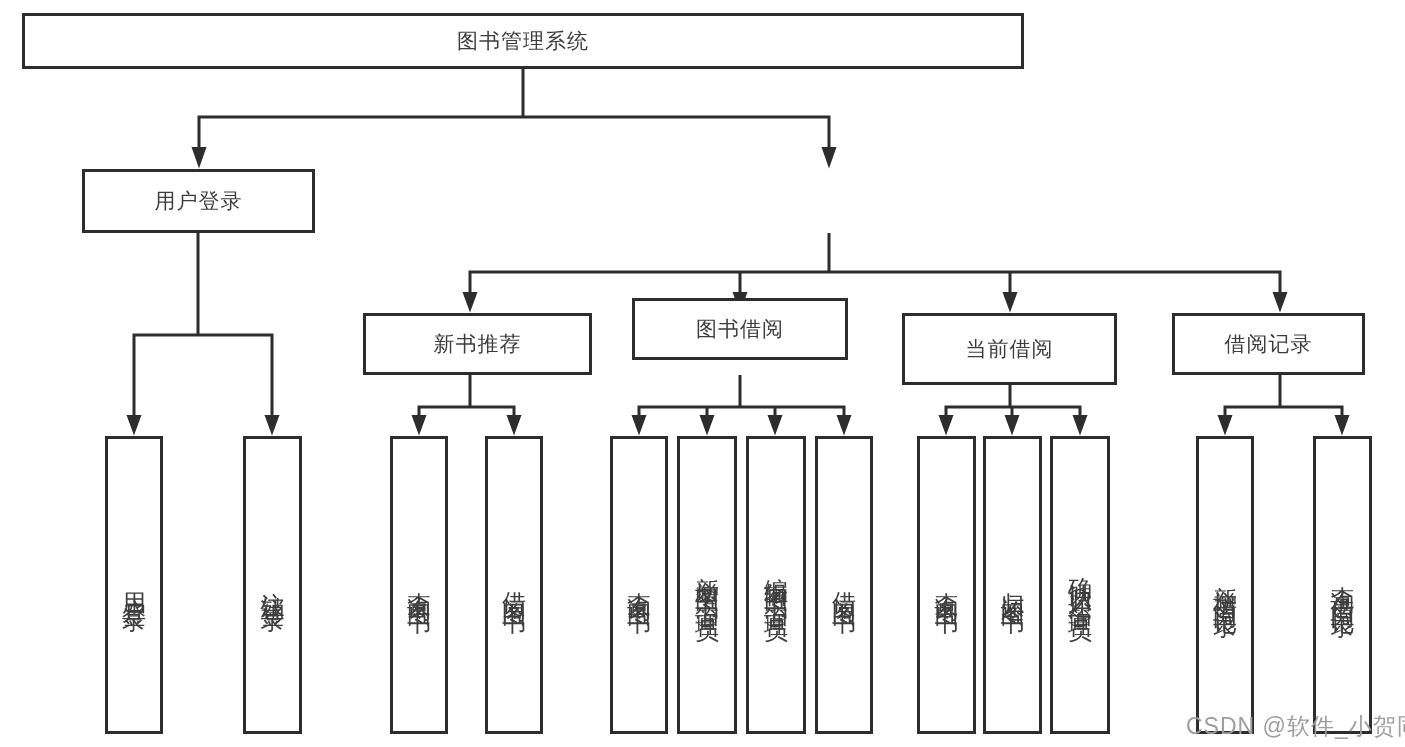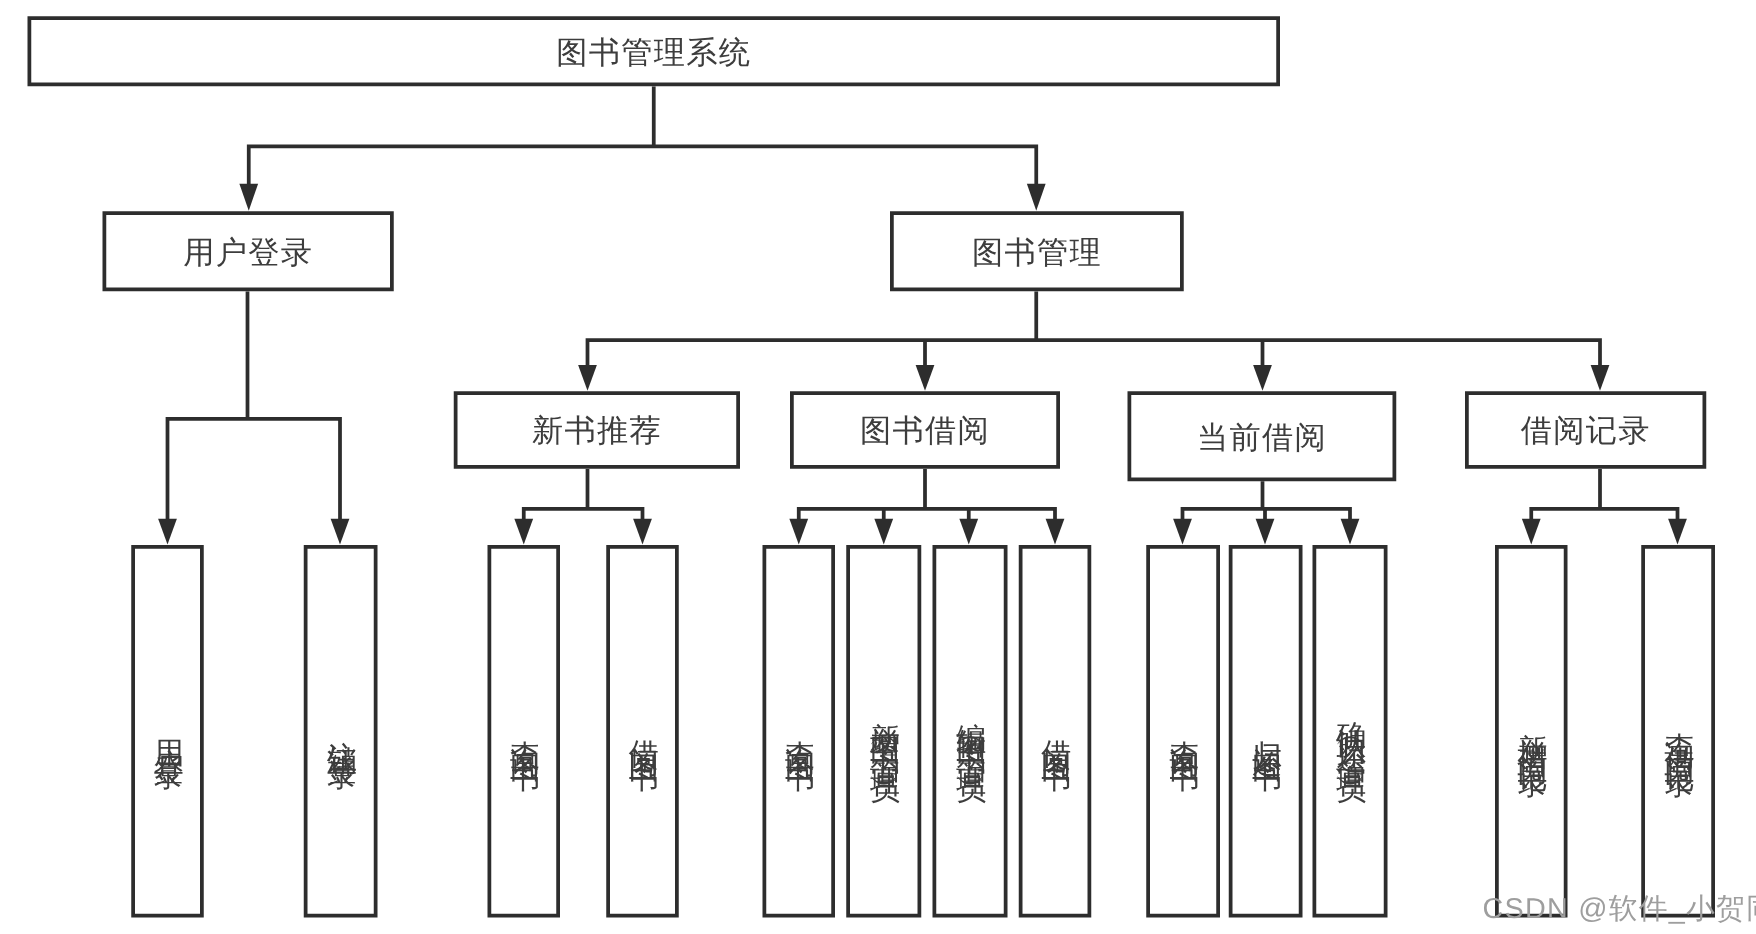"图书管理系统" .box.h span { font-size: 25px -> 21px }
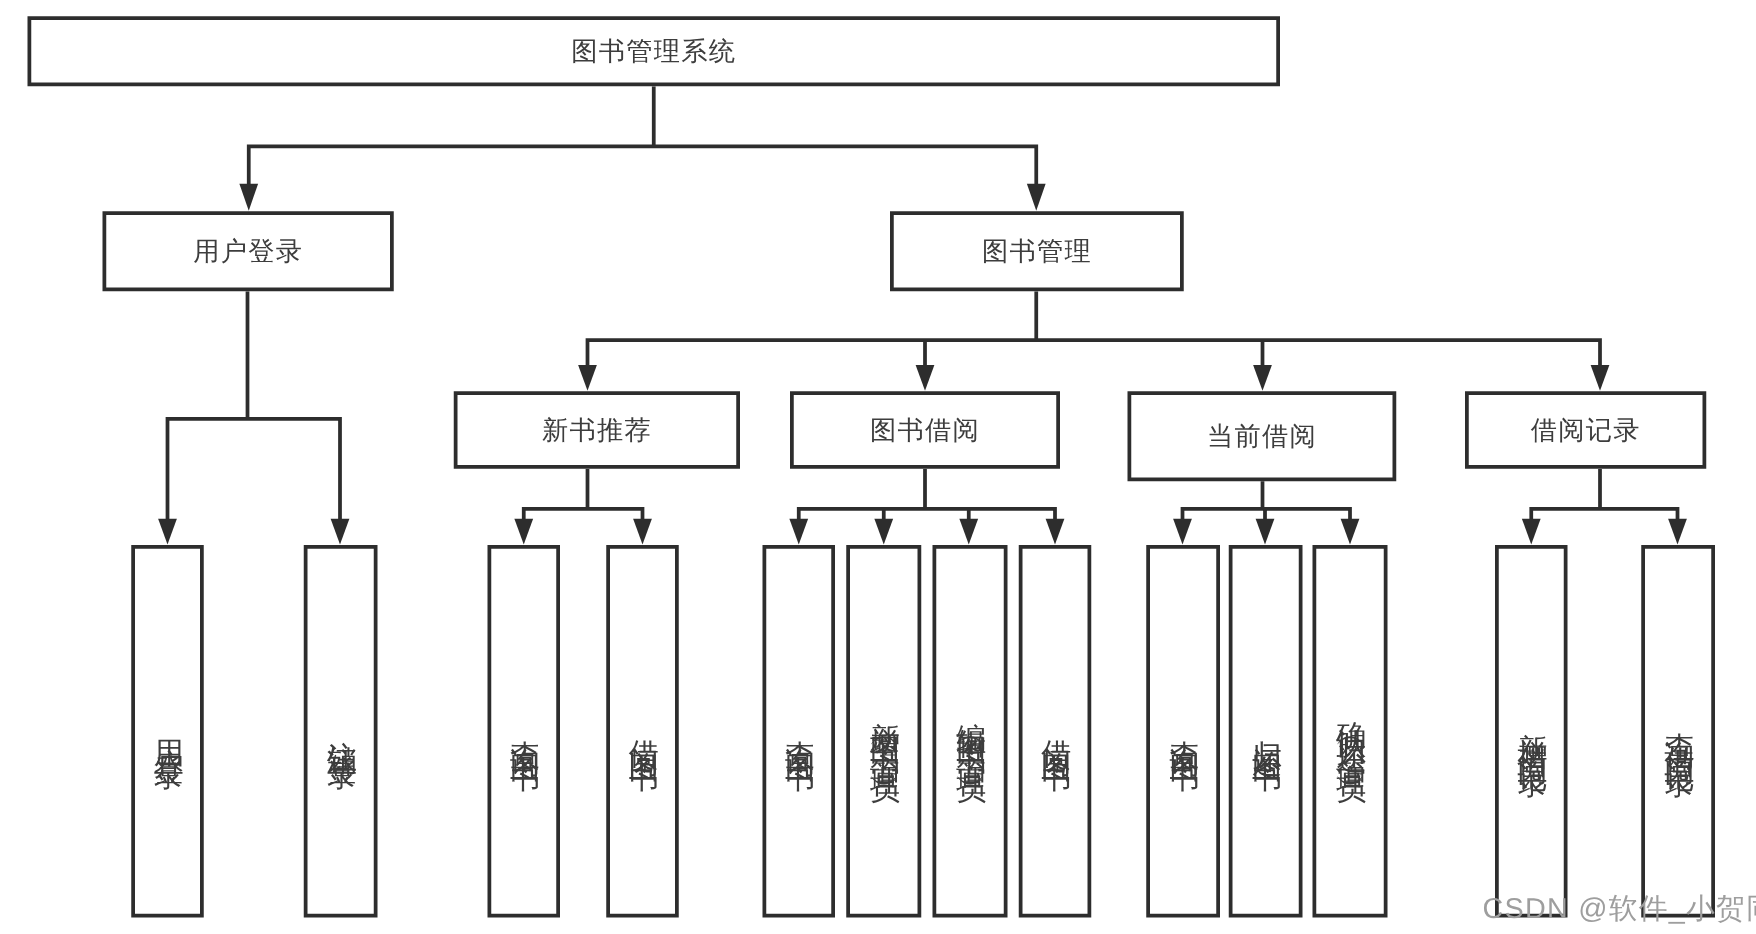"图书管理" div.box { html: <div> <span>图书管理</span> </div> -> none }
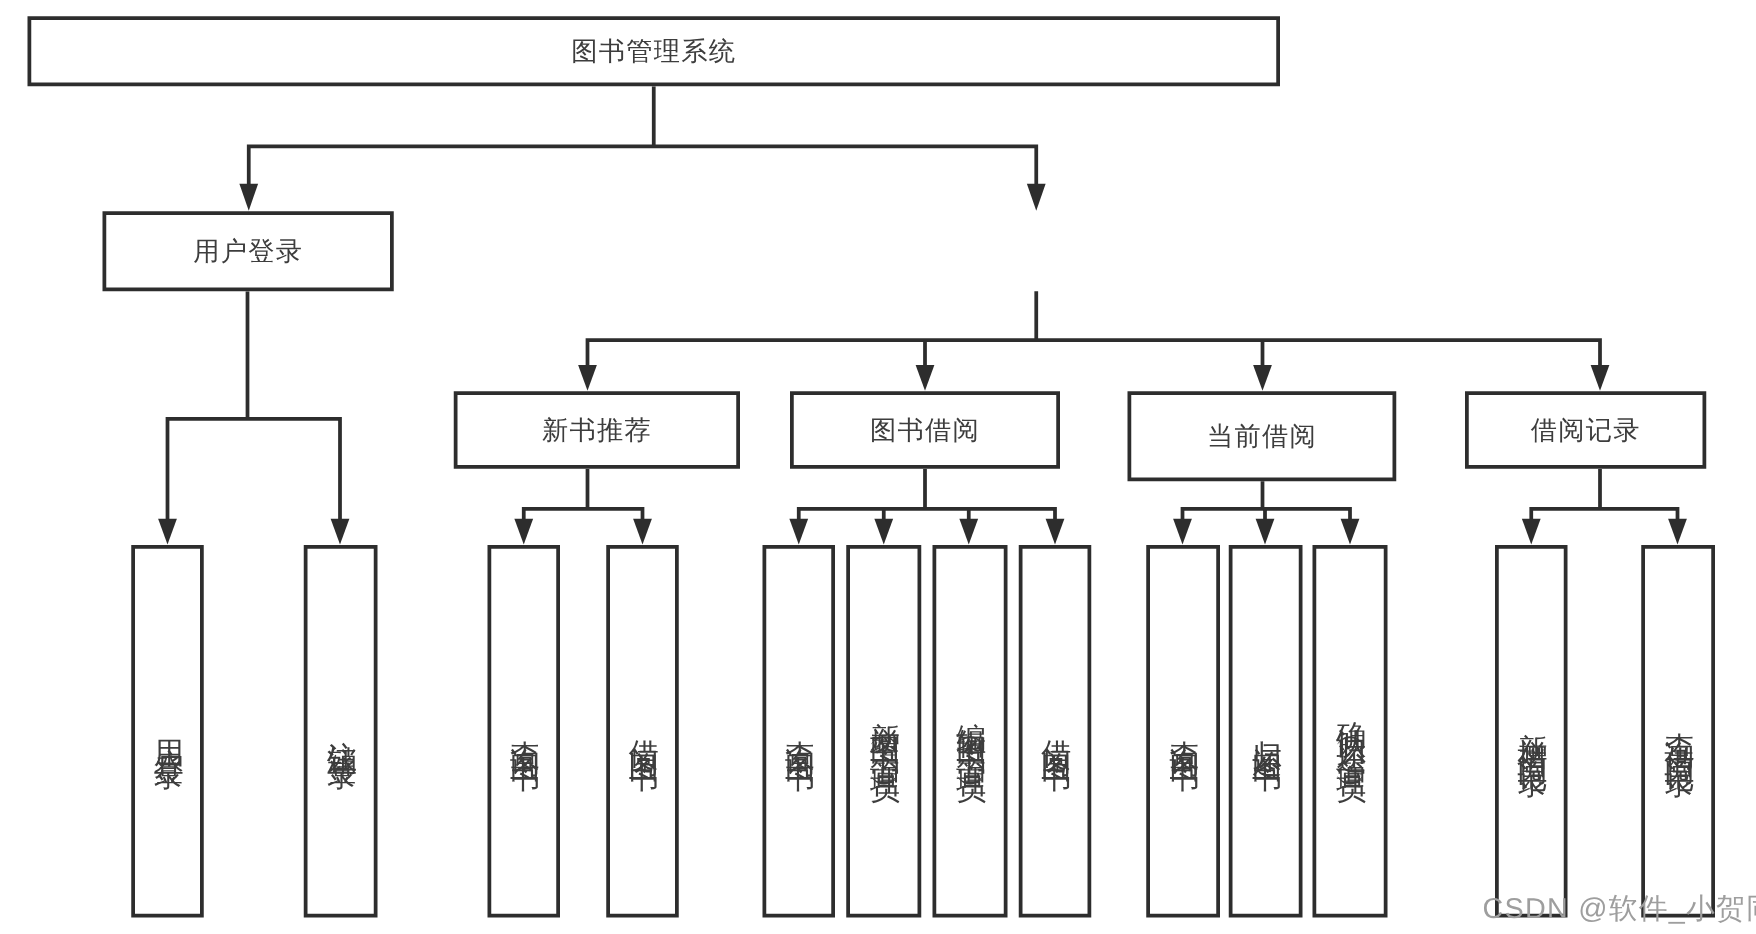"图书借阅" div.box { top: 313px -> 298px }
